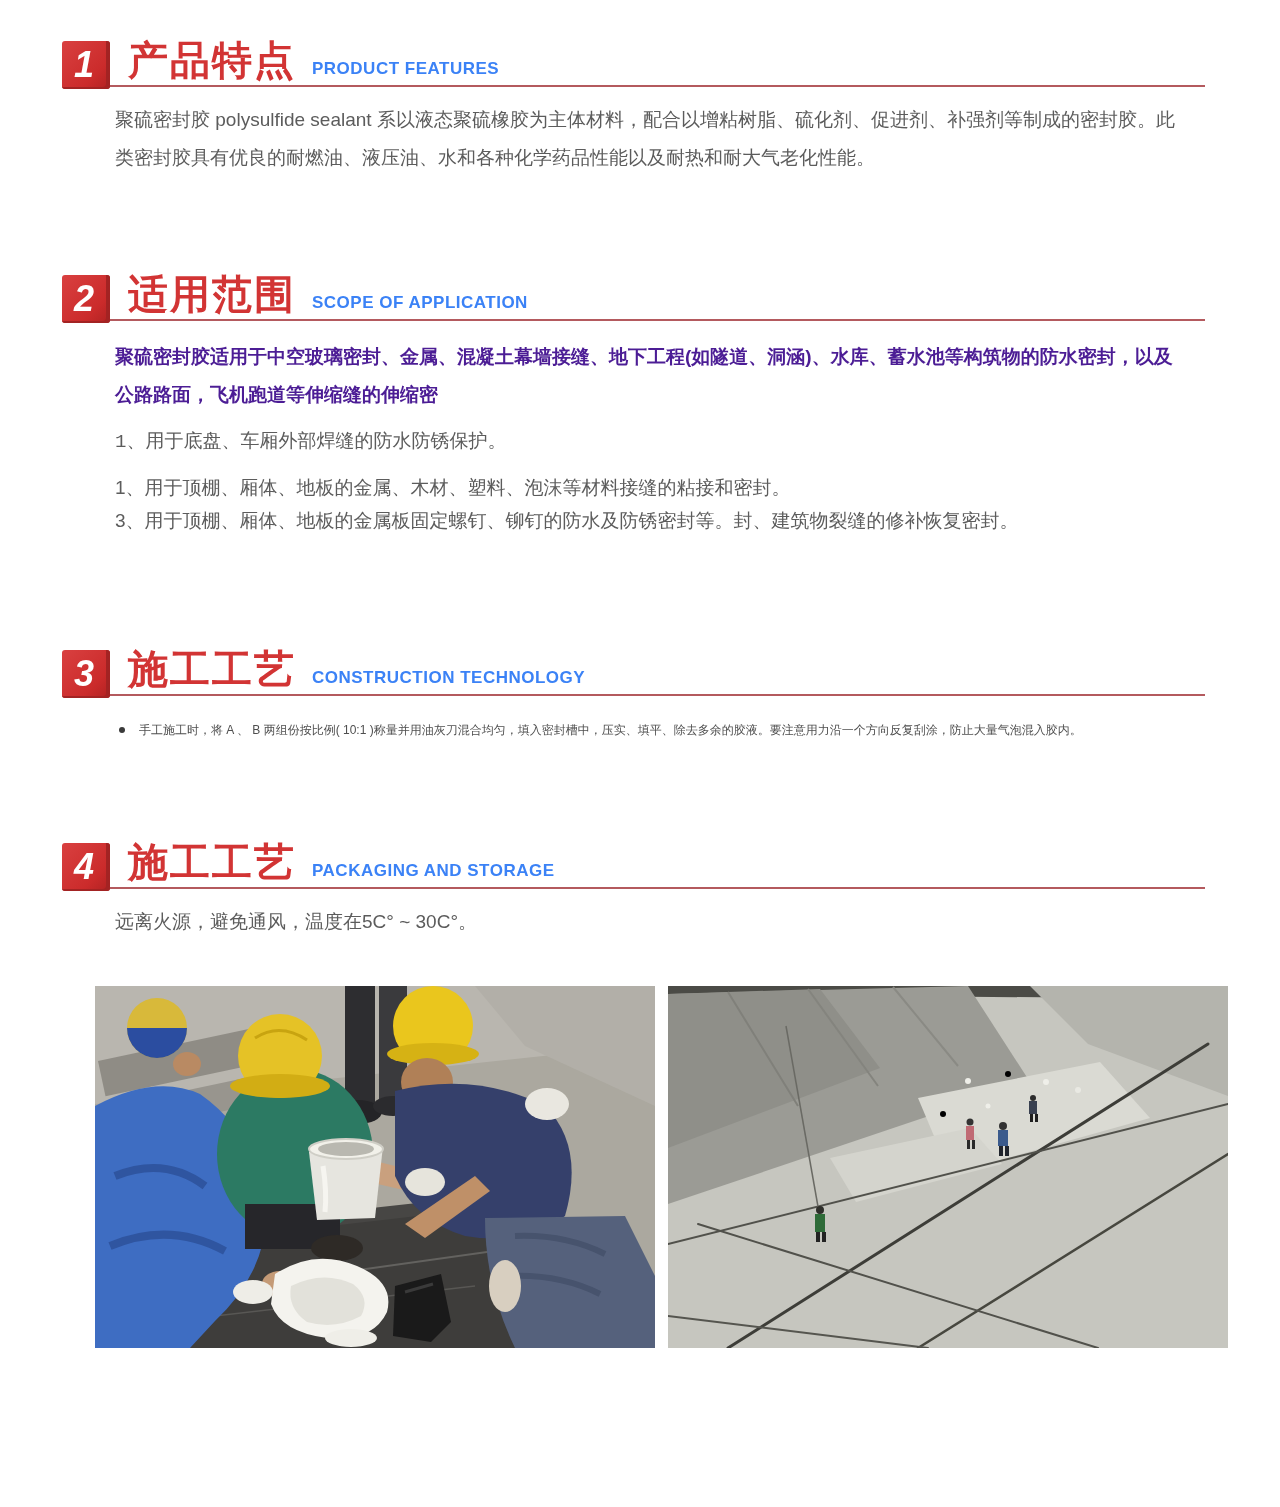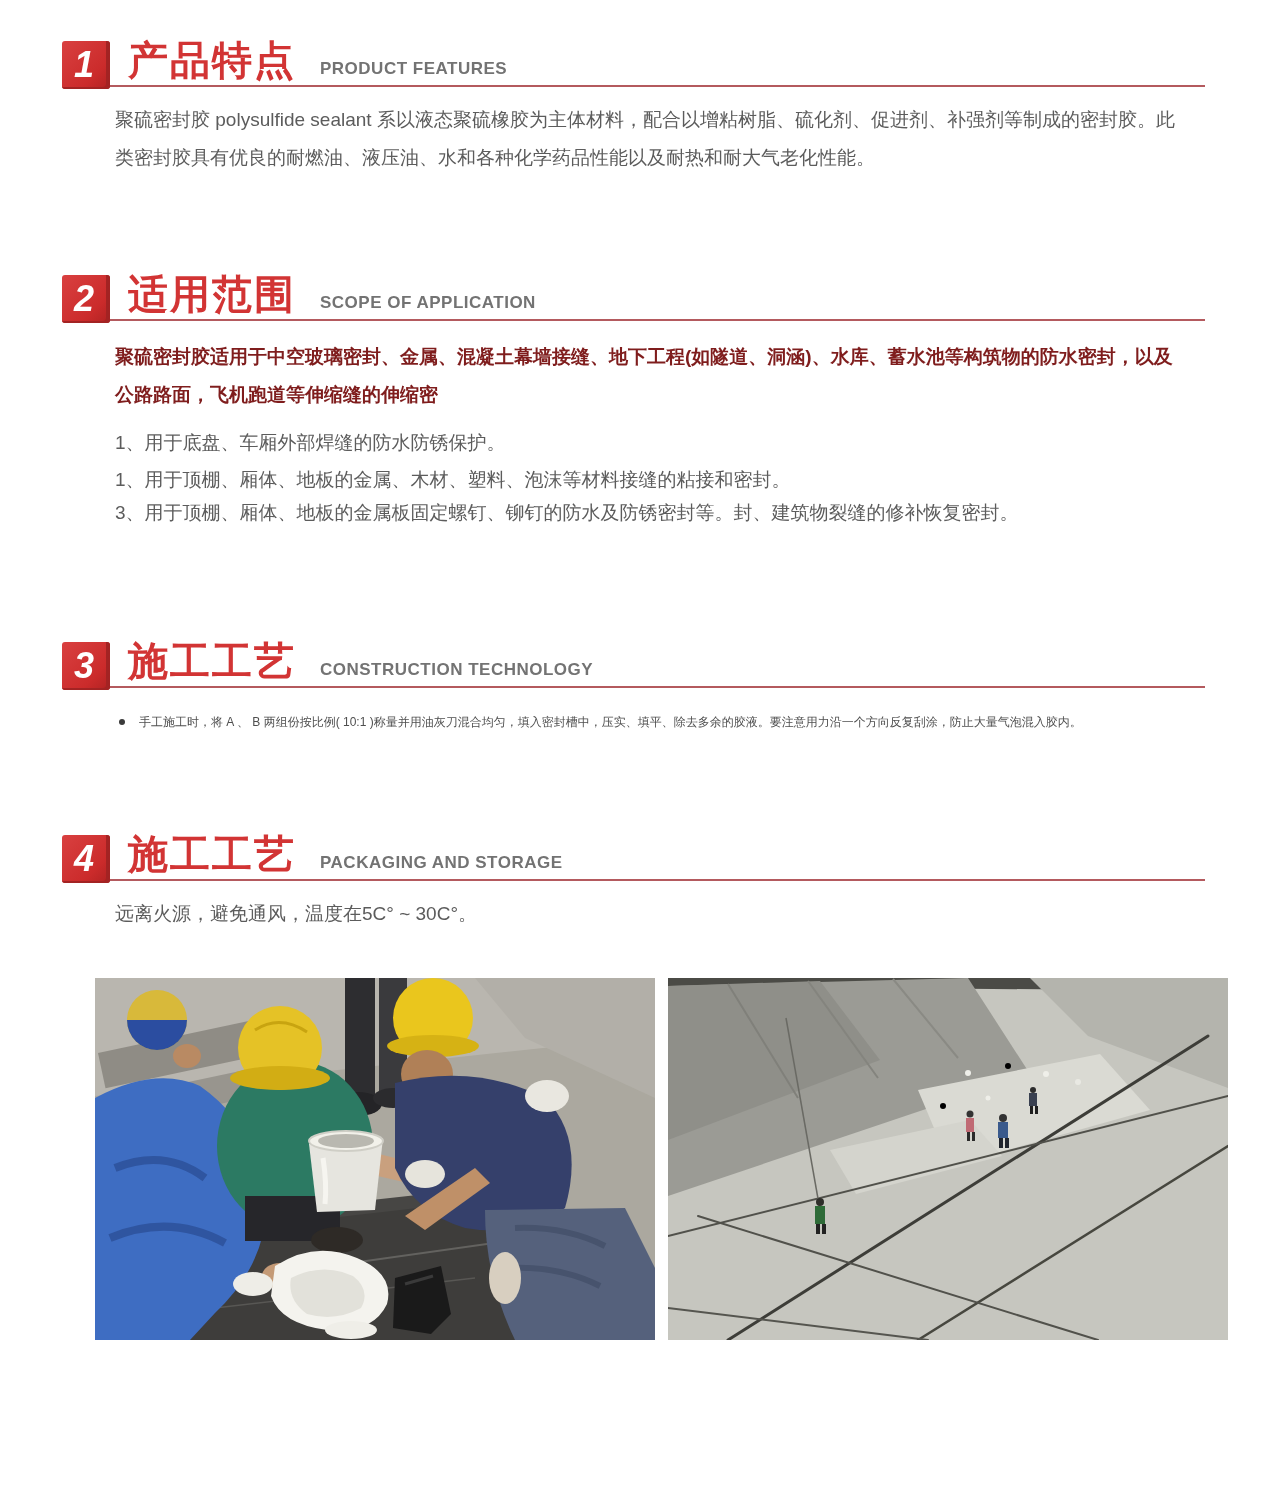"产品特点" .title-zh { margin: 0 12px 0 18px -> 0 4px 0 18px }
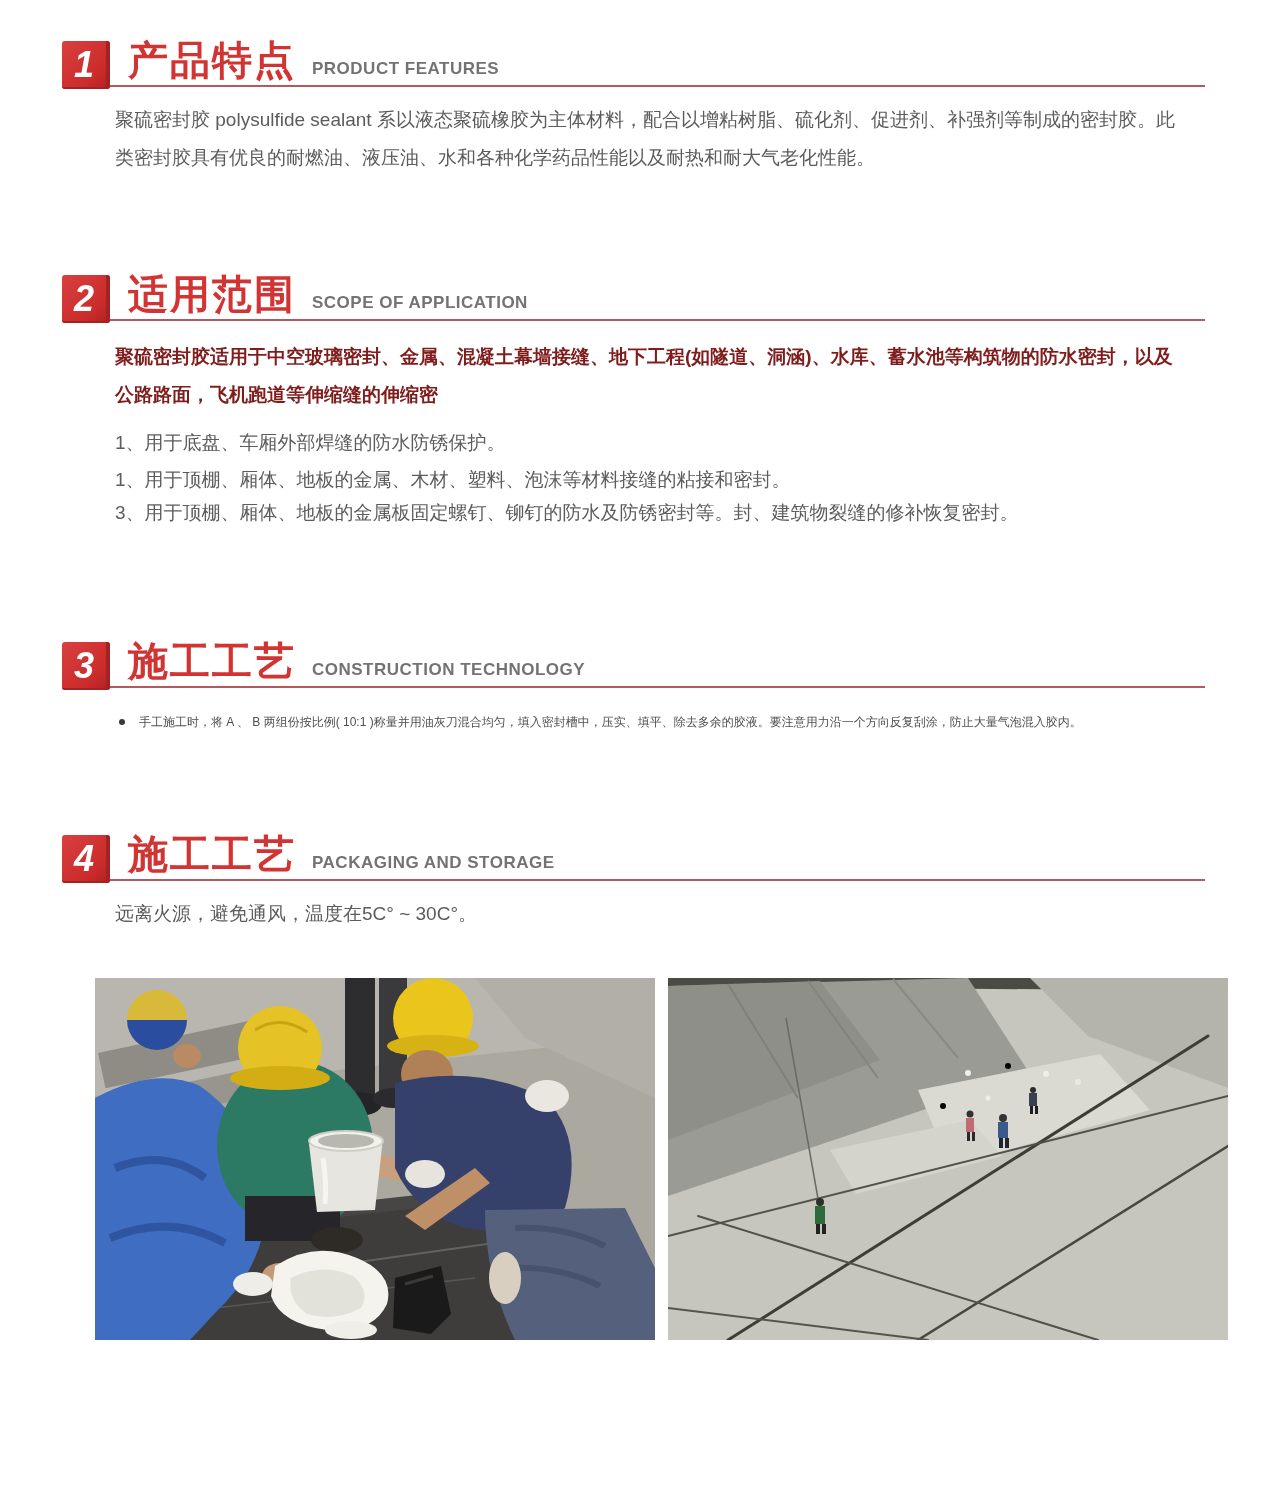"PRODUCT FEATURES" .title-en { color: #737373 -> #3b82f6 }
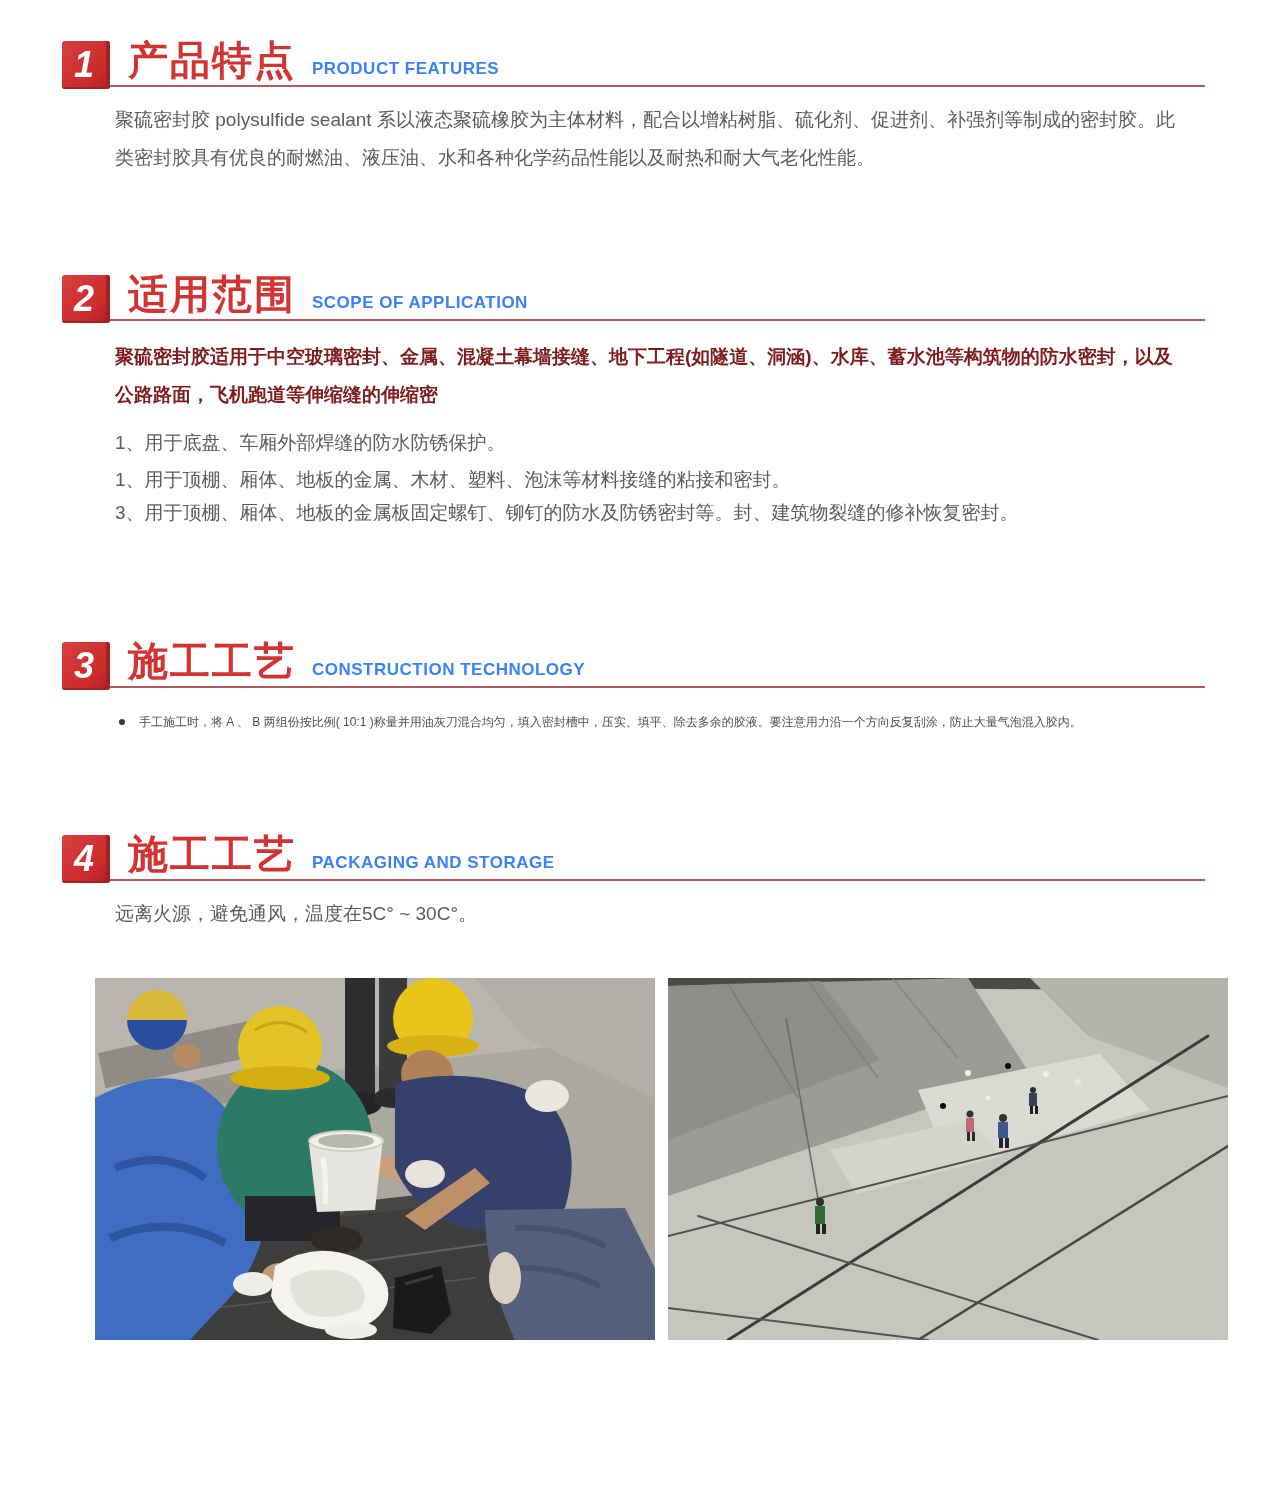"聚硫密封胶适用于中空玻璃密封、金属、混凝土幕墙接缝、地下工程(如隧道、洞涵)、水" .lead-par { color: #7f1d1d -> #4c1d95 }
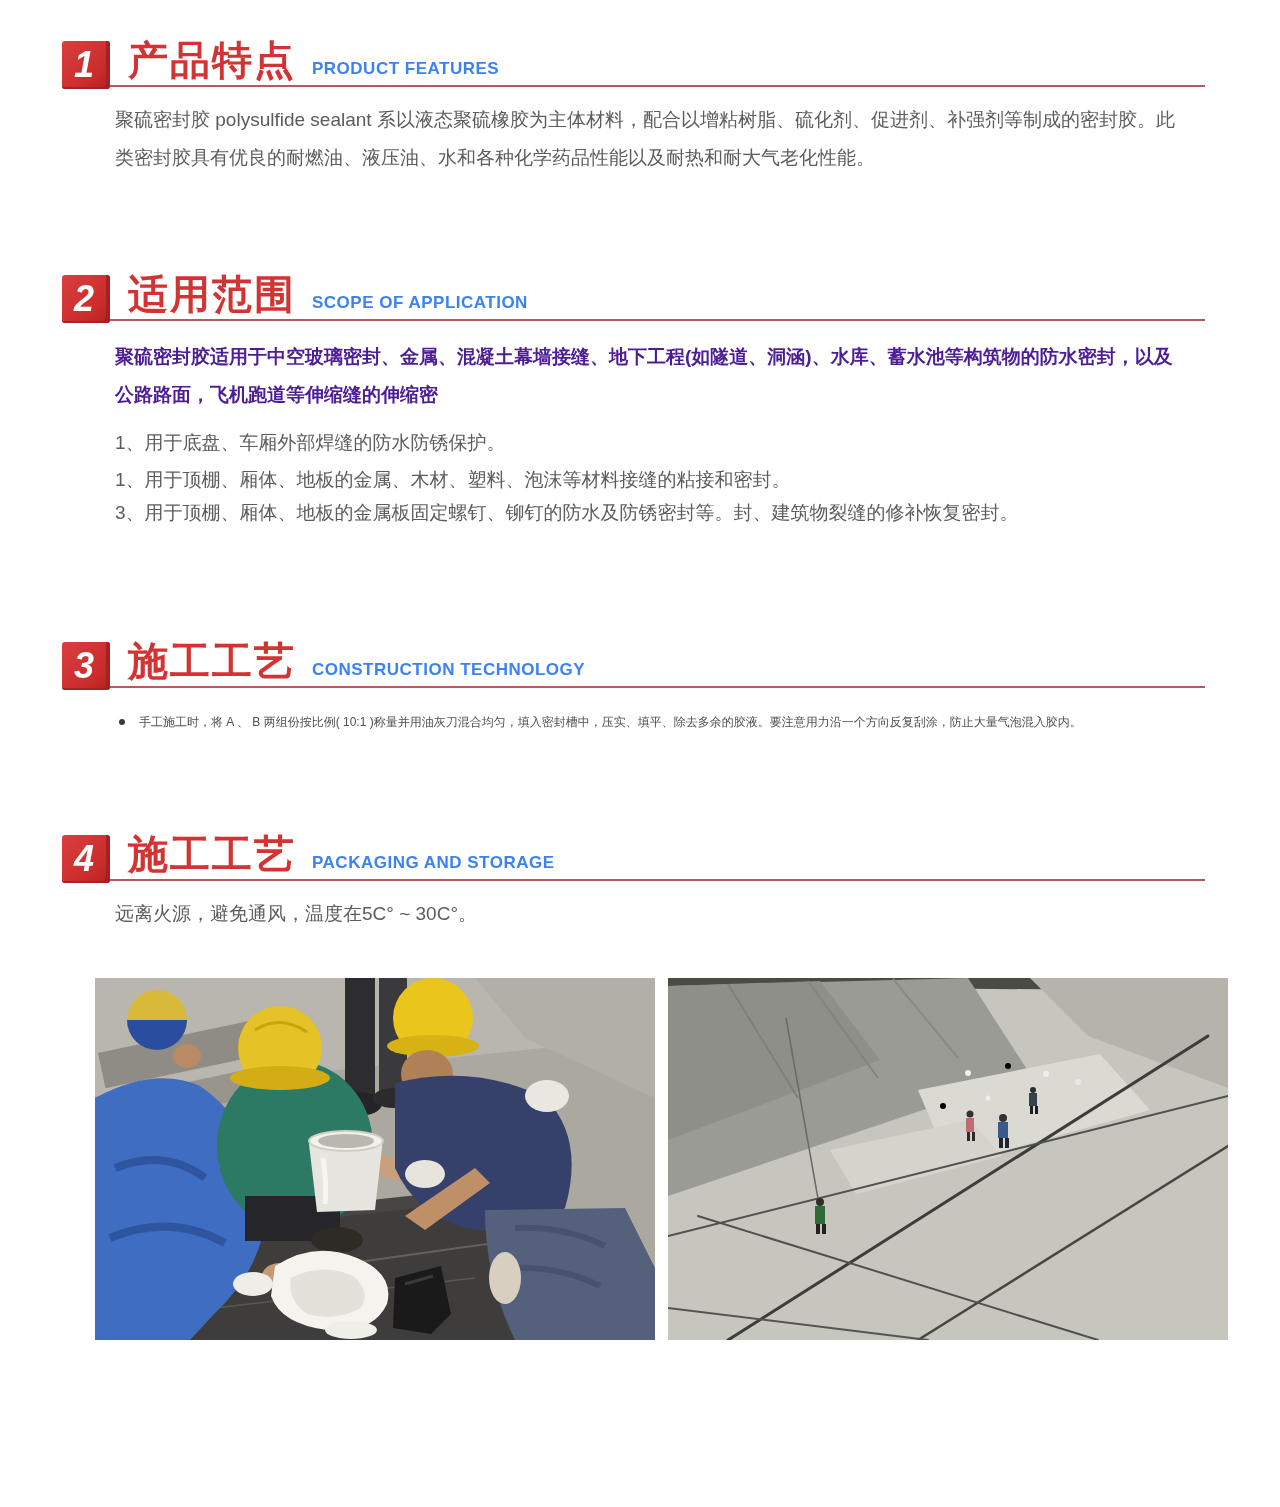"1、用于底盘、车厢外部焊缝的防水防锈保护。" ul.plain-list li:first-child { font-family: none -> Liberation Mono, monospace; margin-bottom: 4px -> 12px }
